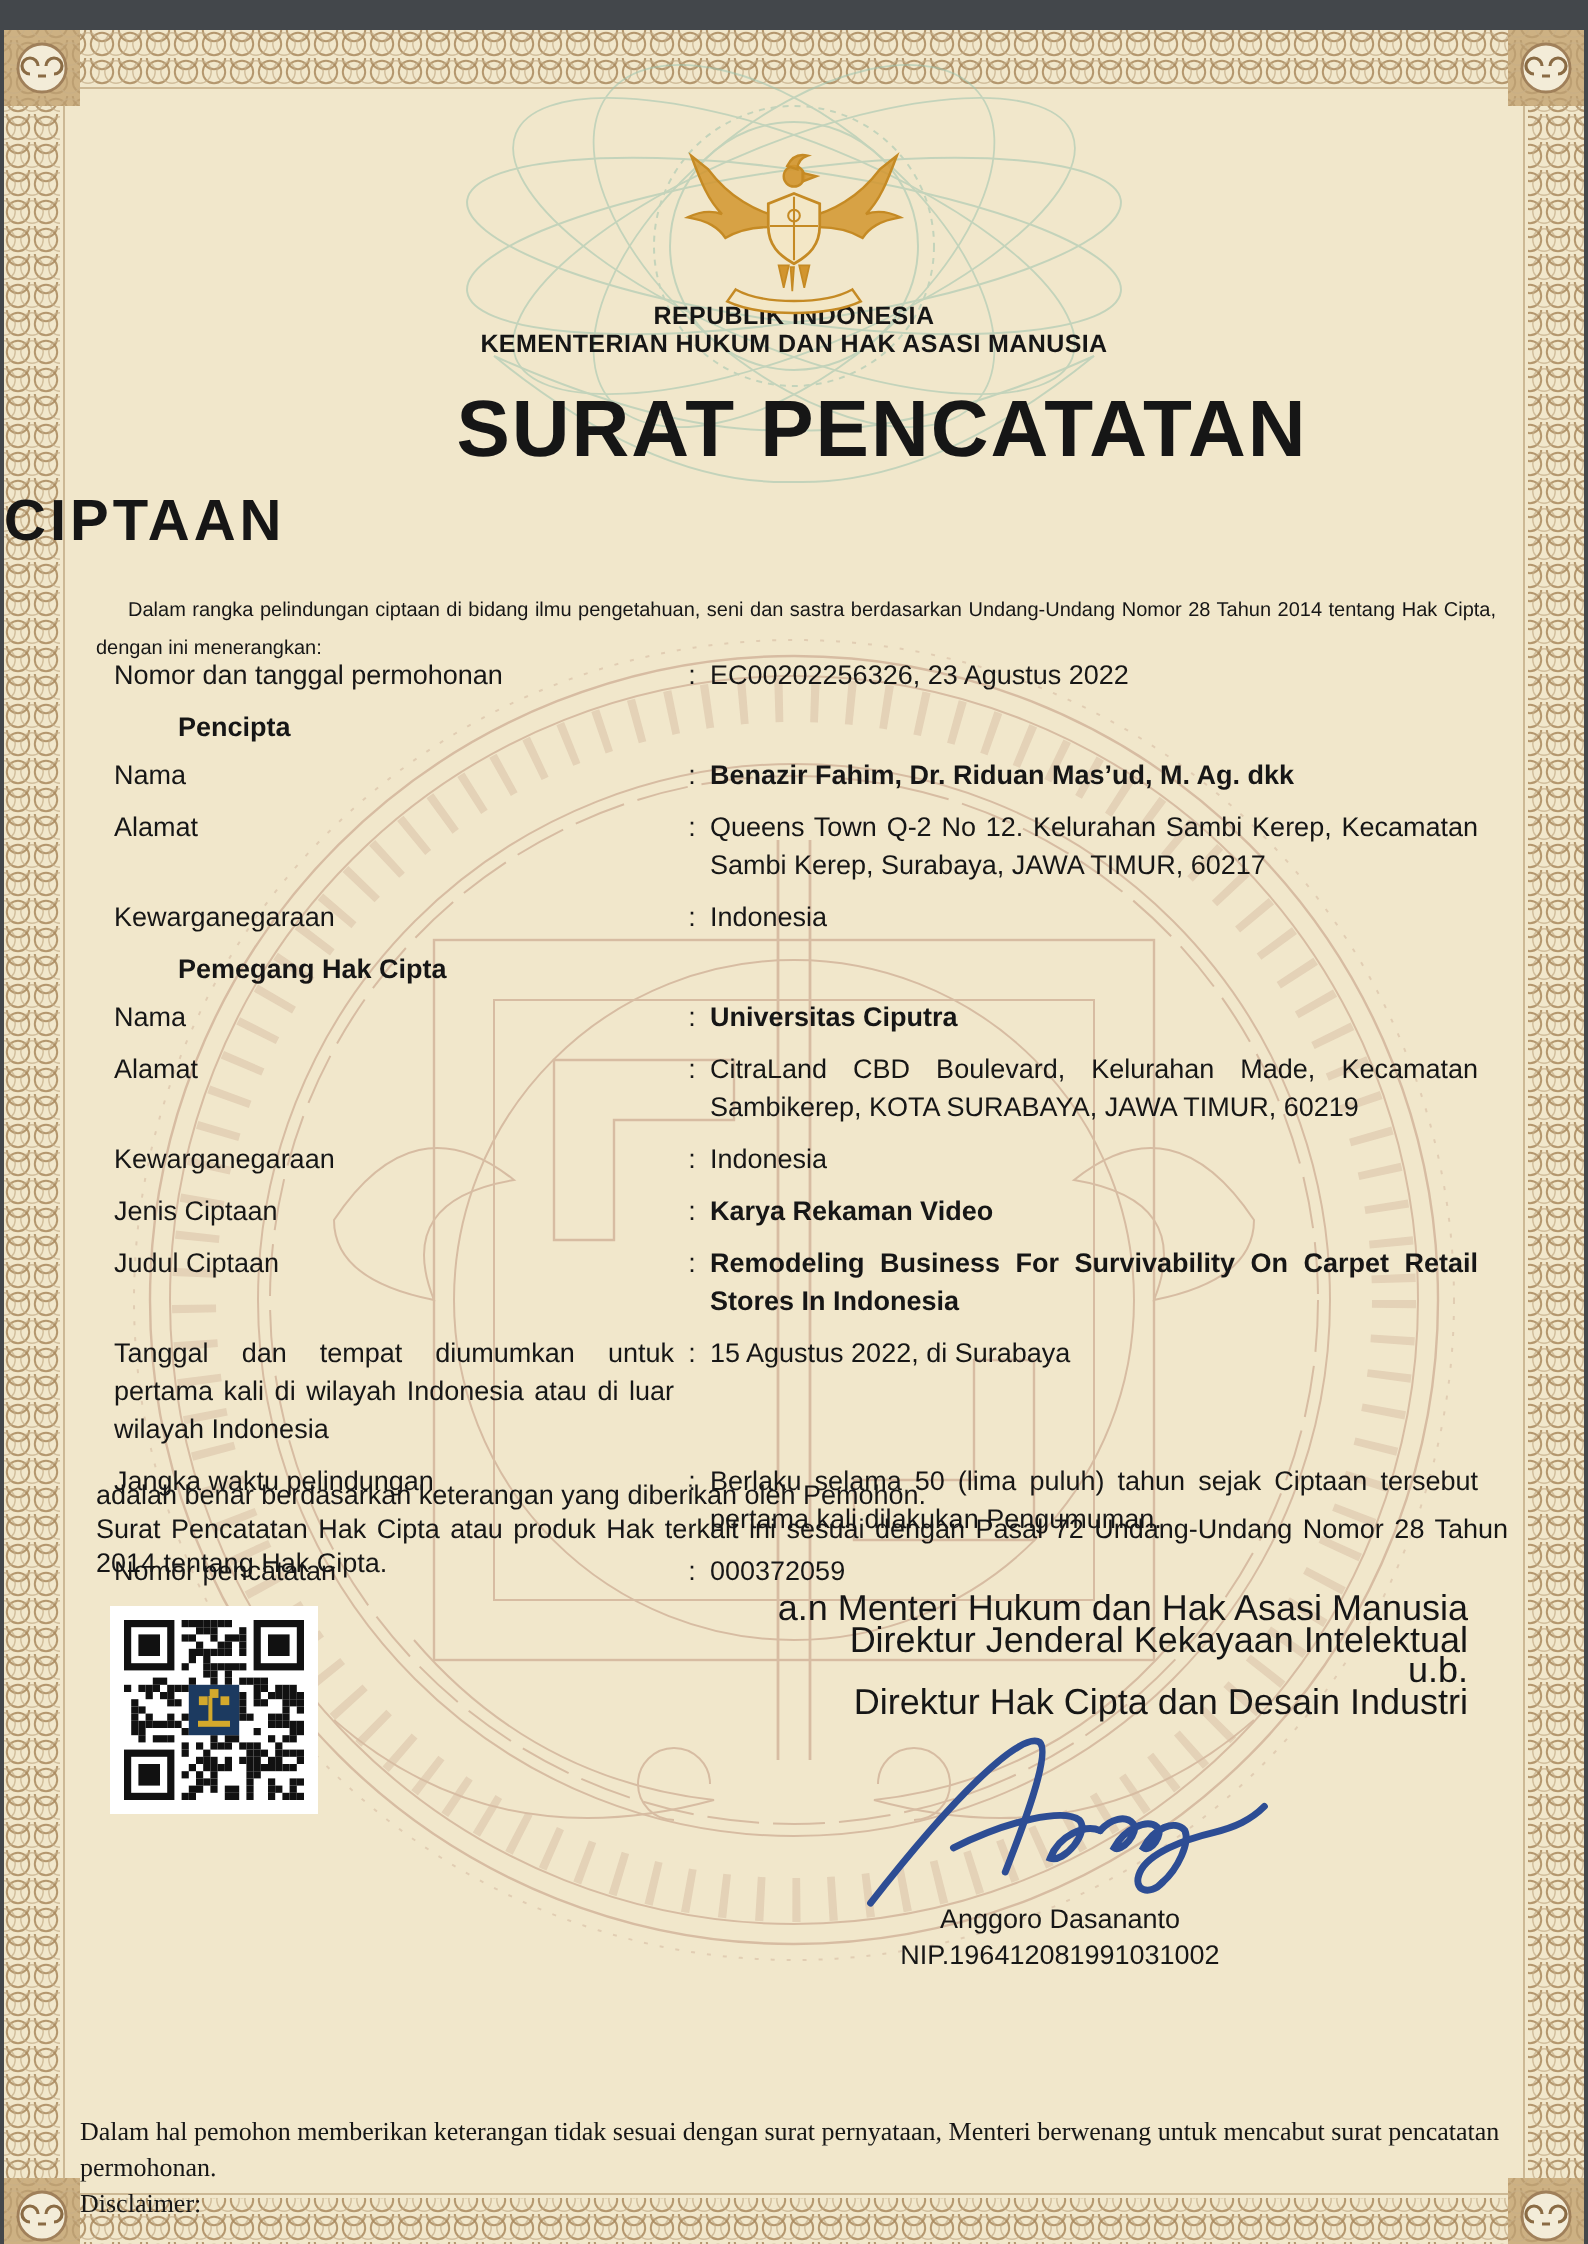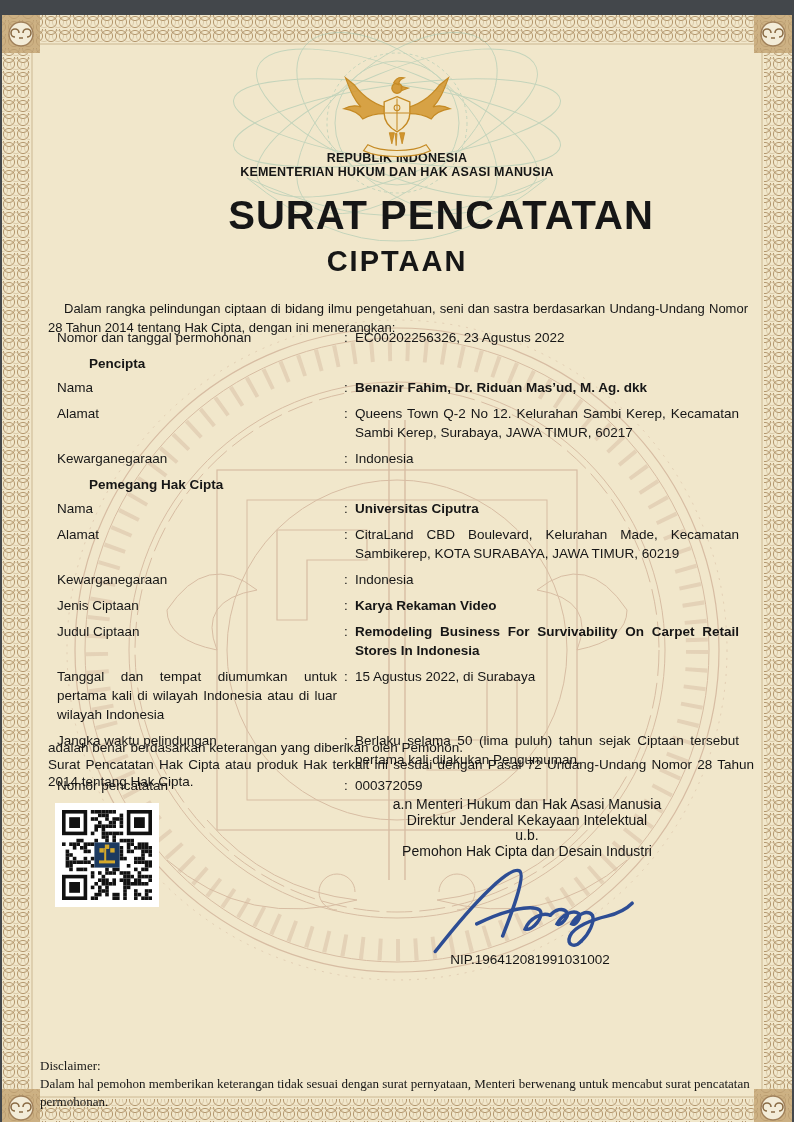"CIPTAAN" .title2 { text-align: center -> none }
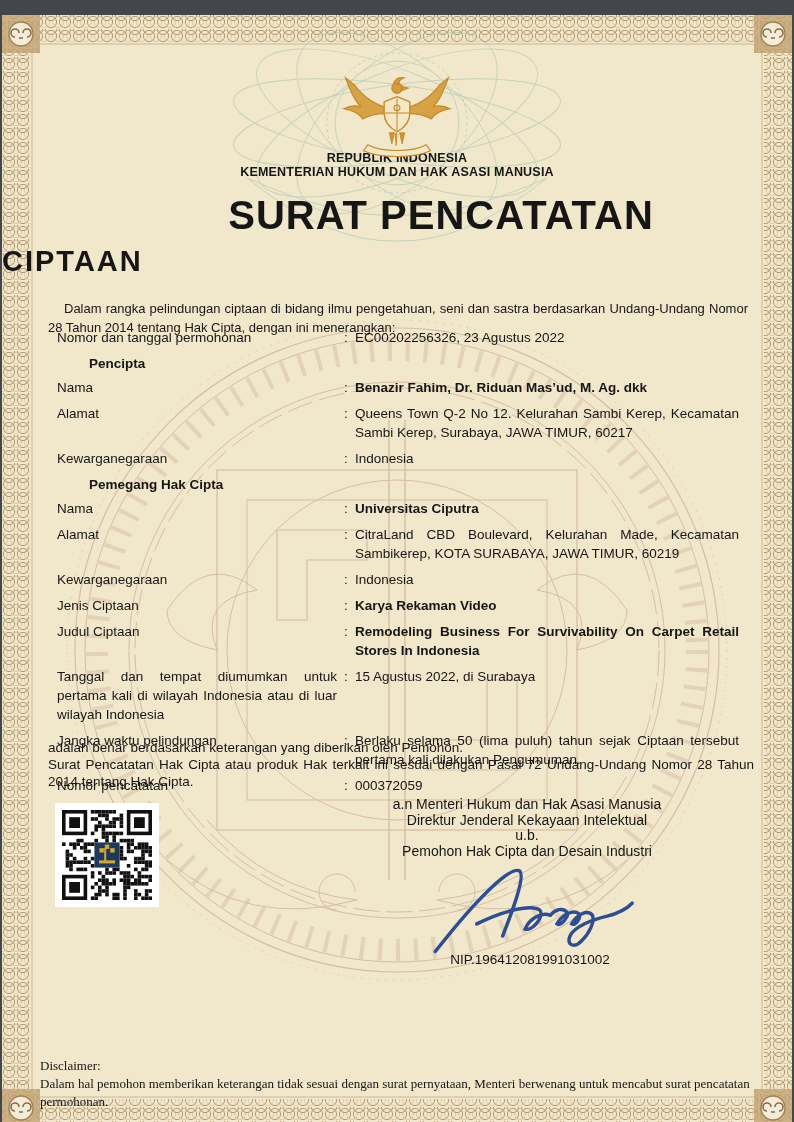"Dalam rangka pelindungan ciptaan di" .intro { font-size: 13px -> 10px }
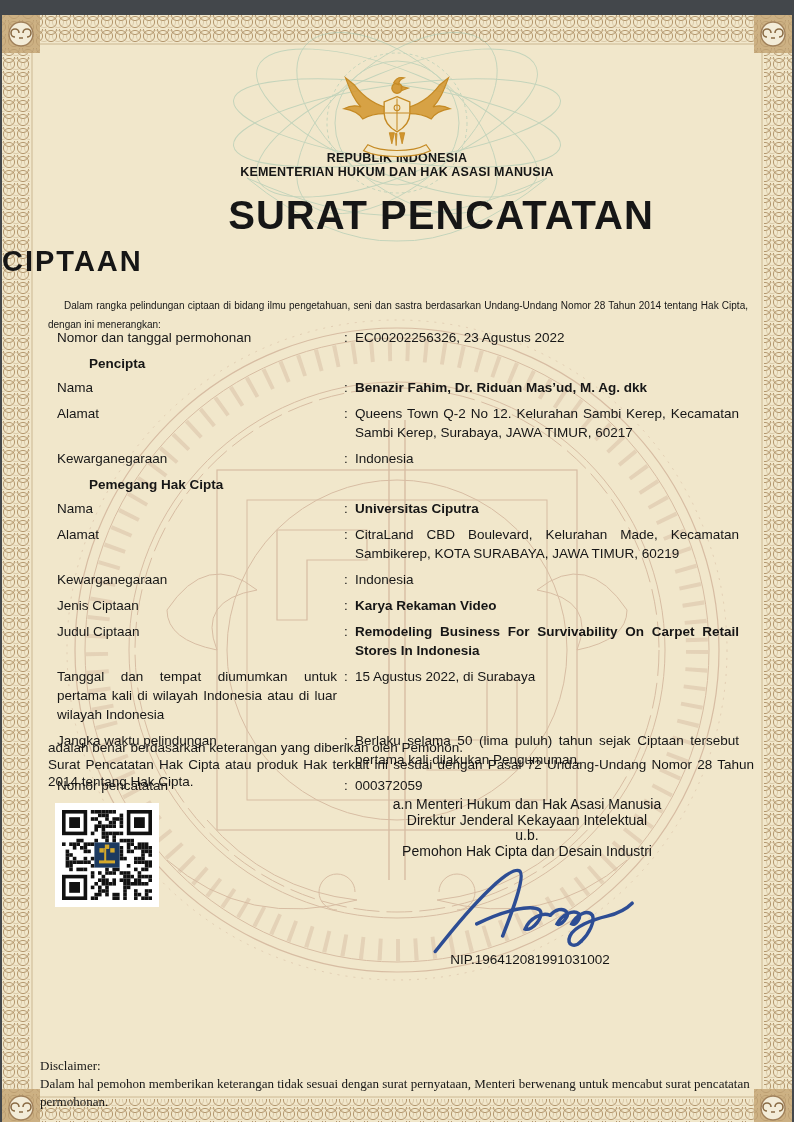"a.n Menteri Hukum dan Hak" .signblock { font-size: 14px -> 18px; text-align: center -> right }
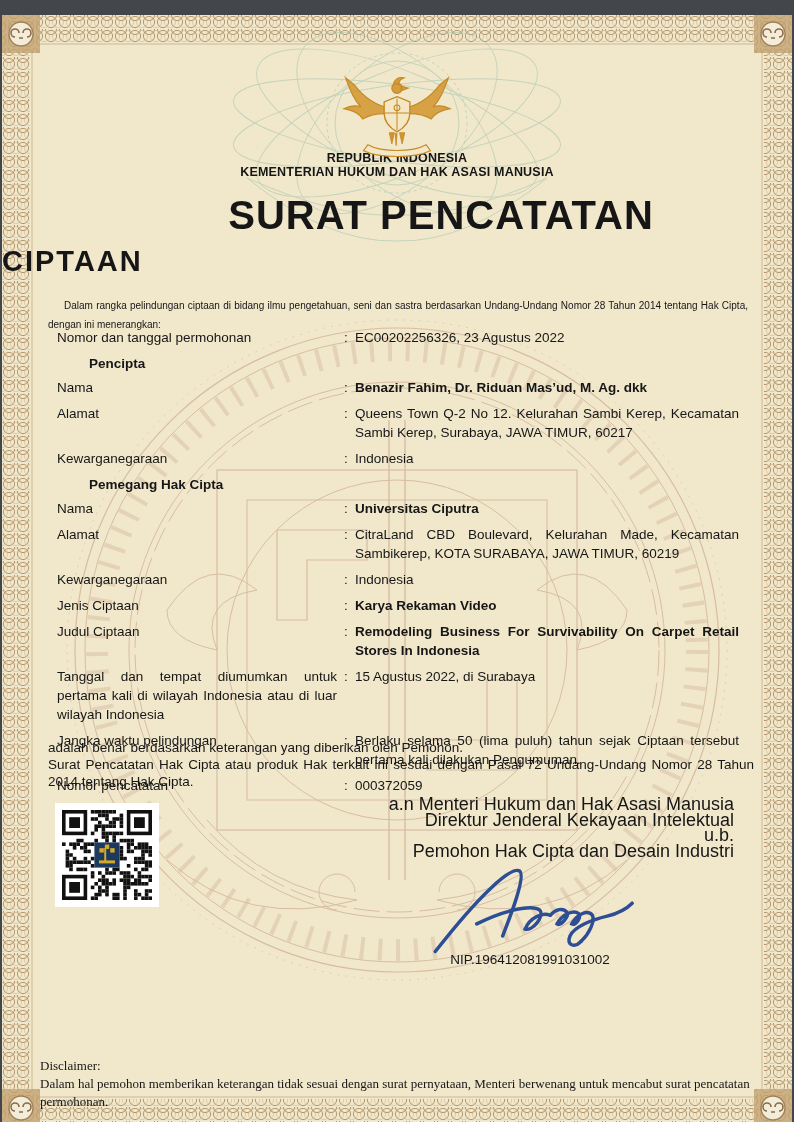"Pemohon Hak Cipta dan Desain" div { text: Pemohon -> Direktur }
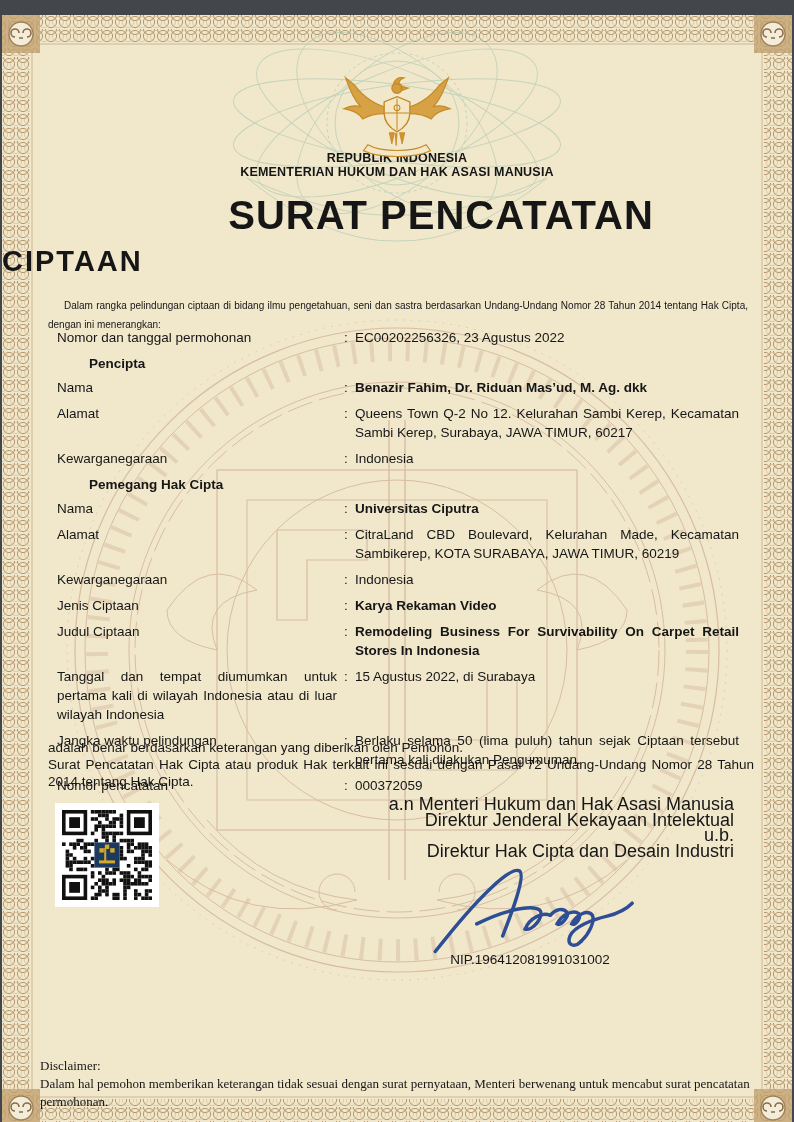"Anggoro Dasananto" div { html: none -> <div>Anggoro Dasananto</div> }
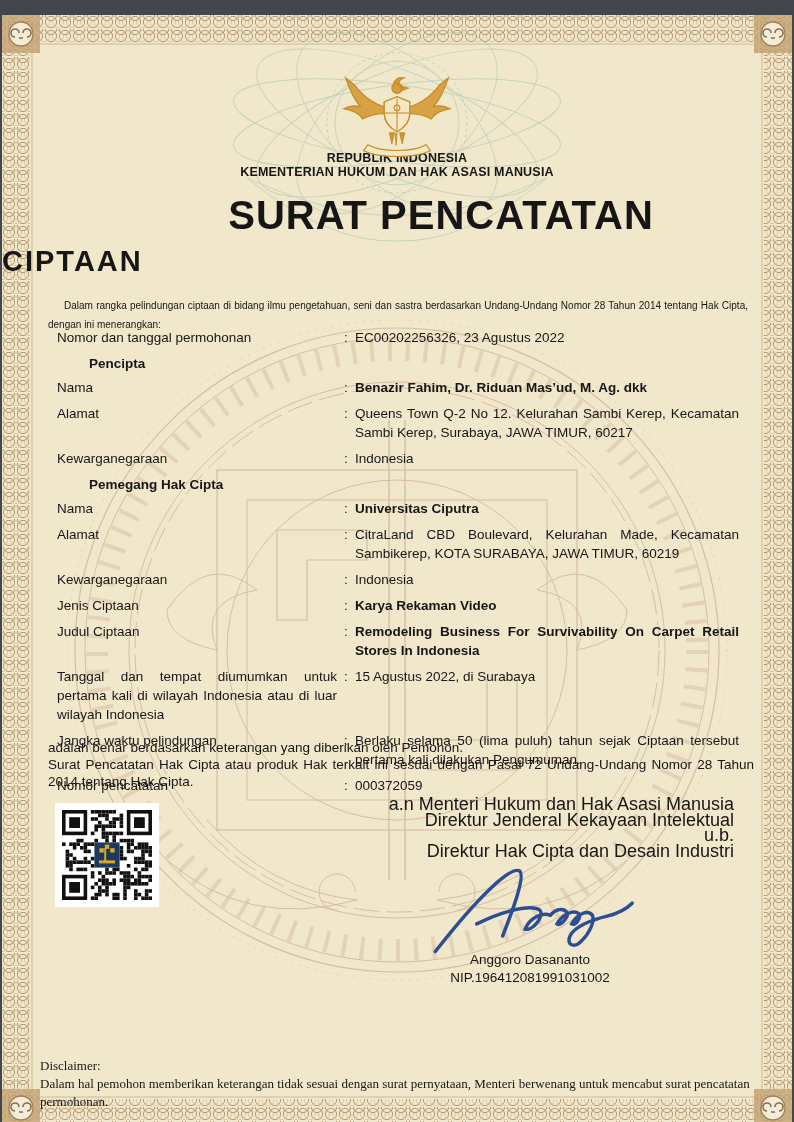"Disclaimer:" div { order: before "Dalam hal pemohon memberikan keterangan" -> after "Dalam hal pemohon memberikan keterangan" }
